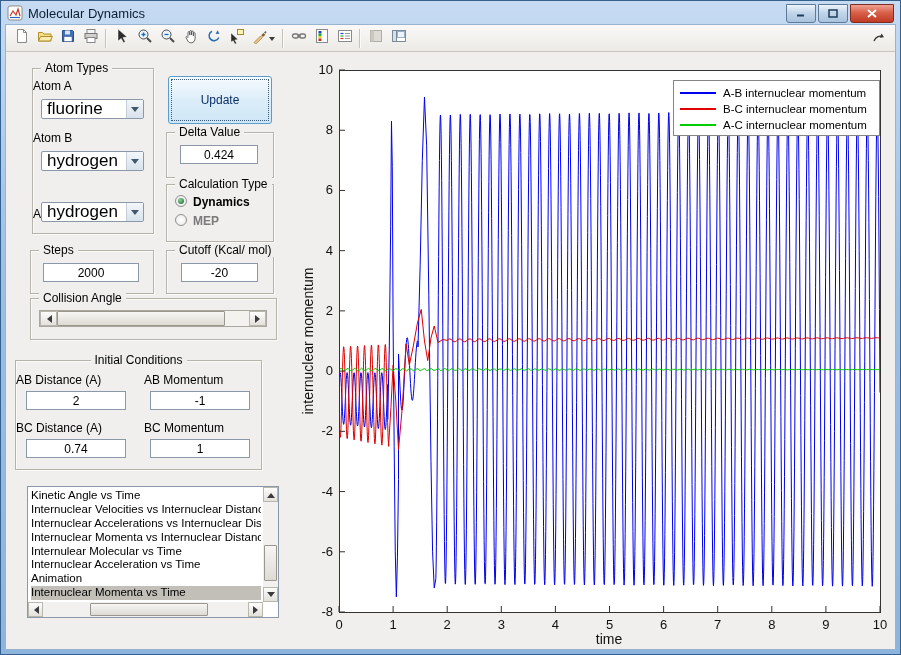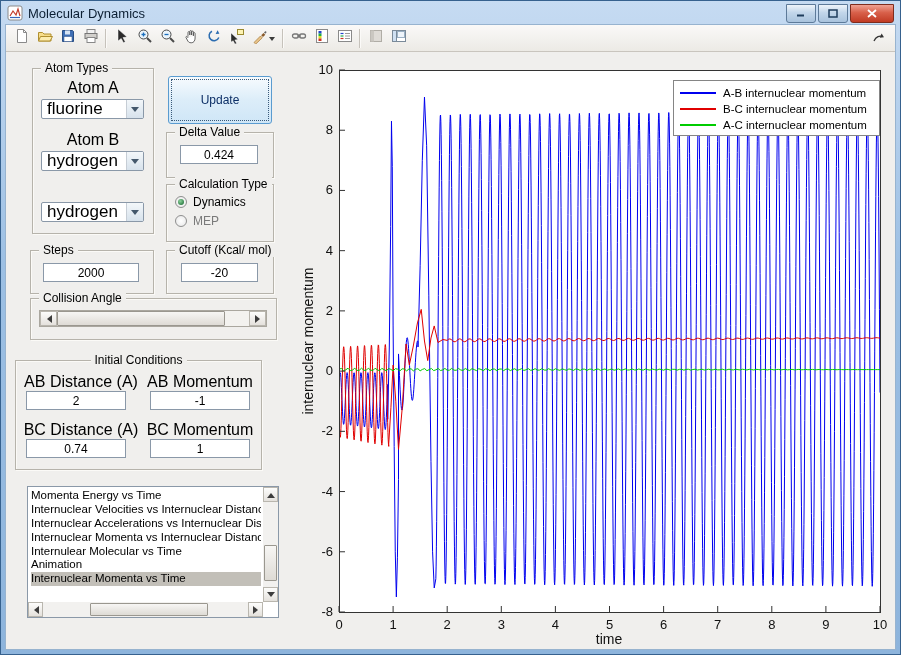"Atom A" .lbl { font-size: 16px -> 12px; text-align: center -> none }
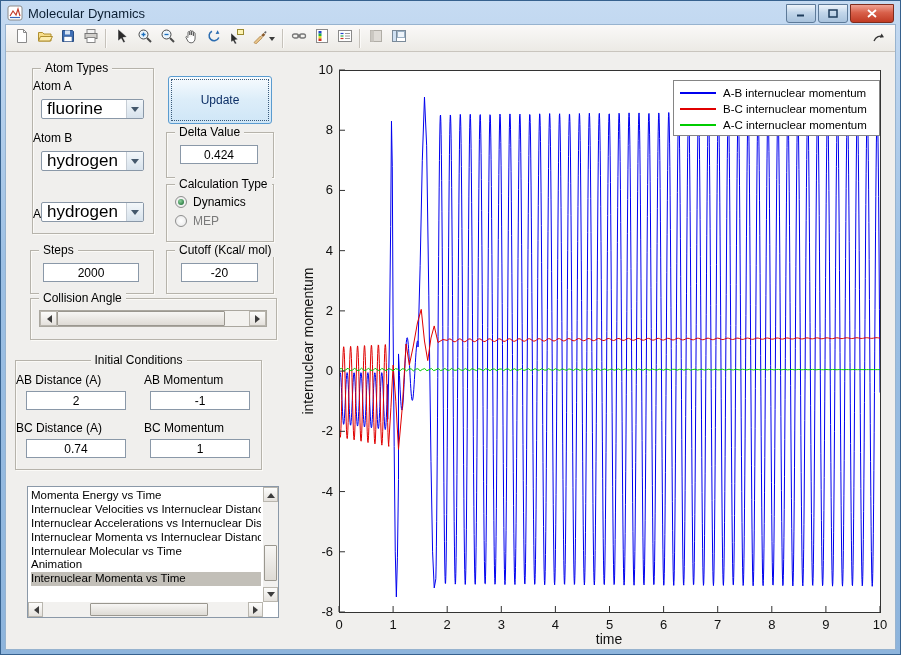"Dynamics" .radio-row { align-items: center -> none; font-weight: none -> bold }
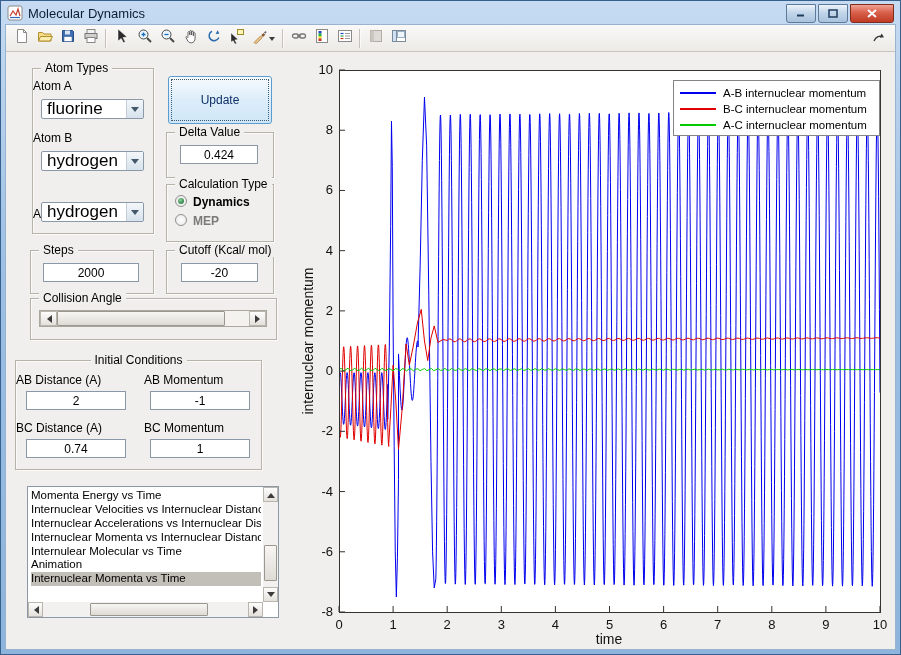"Momenta Energy vs Time" div.list-item { text: Momenta Energy -> Kinetic Angle }
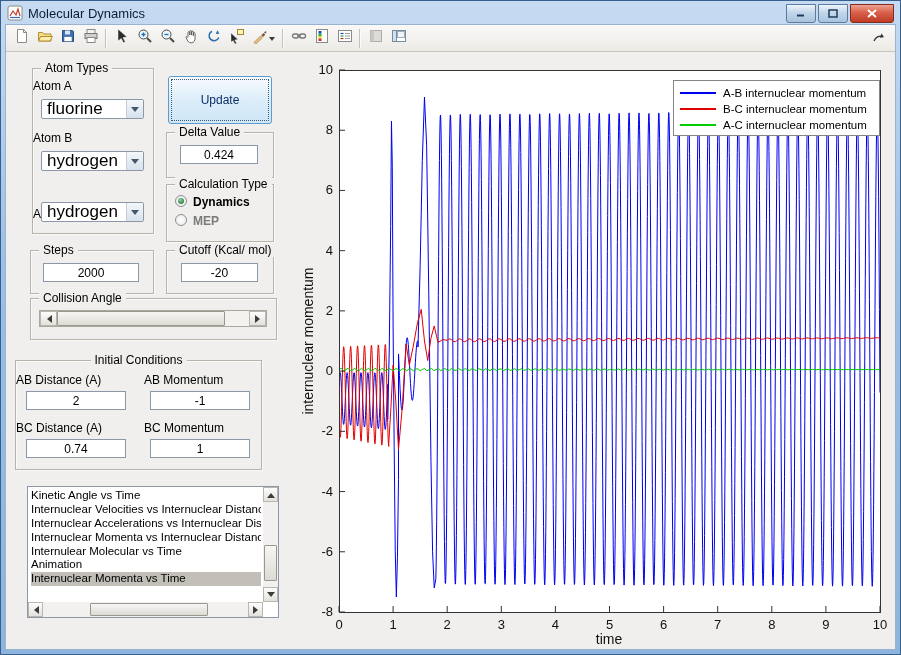"Internuclear Acceleration vs Time" div.list-item { html: none -> <div>Internuclear Acceleration vs Time</div> }
